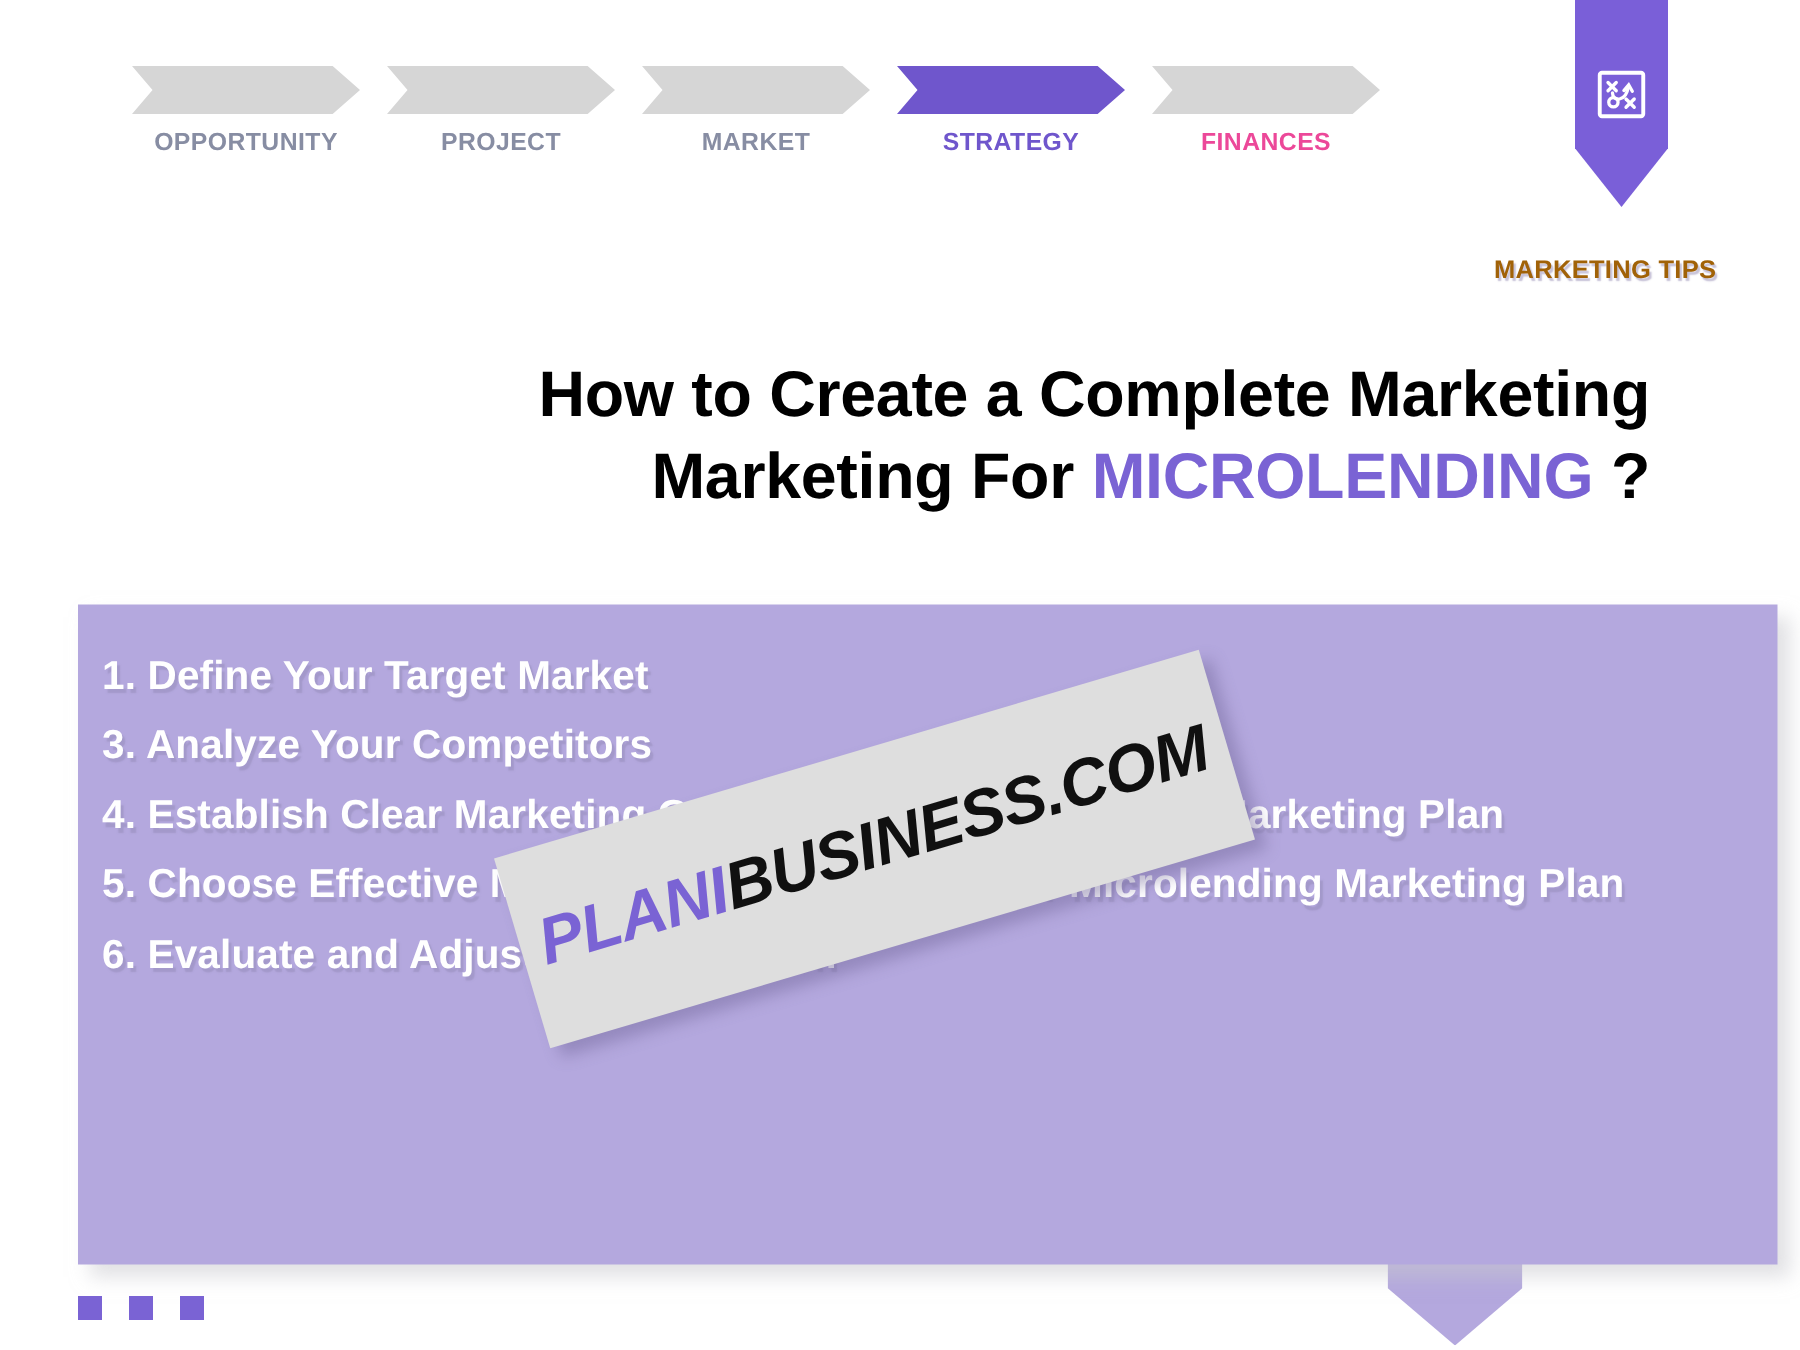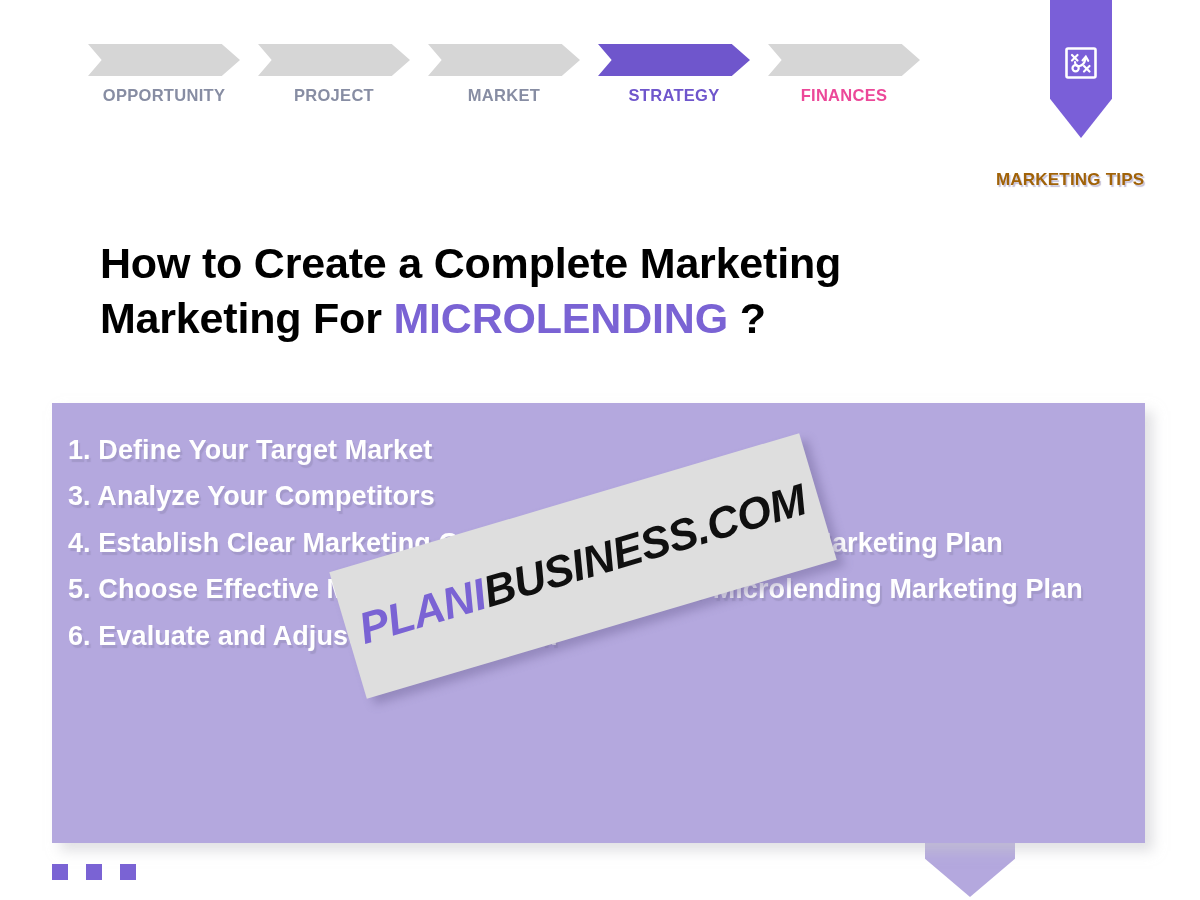"How to Create a Complete" .title { text-align: left -> right }
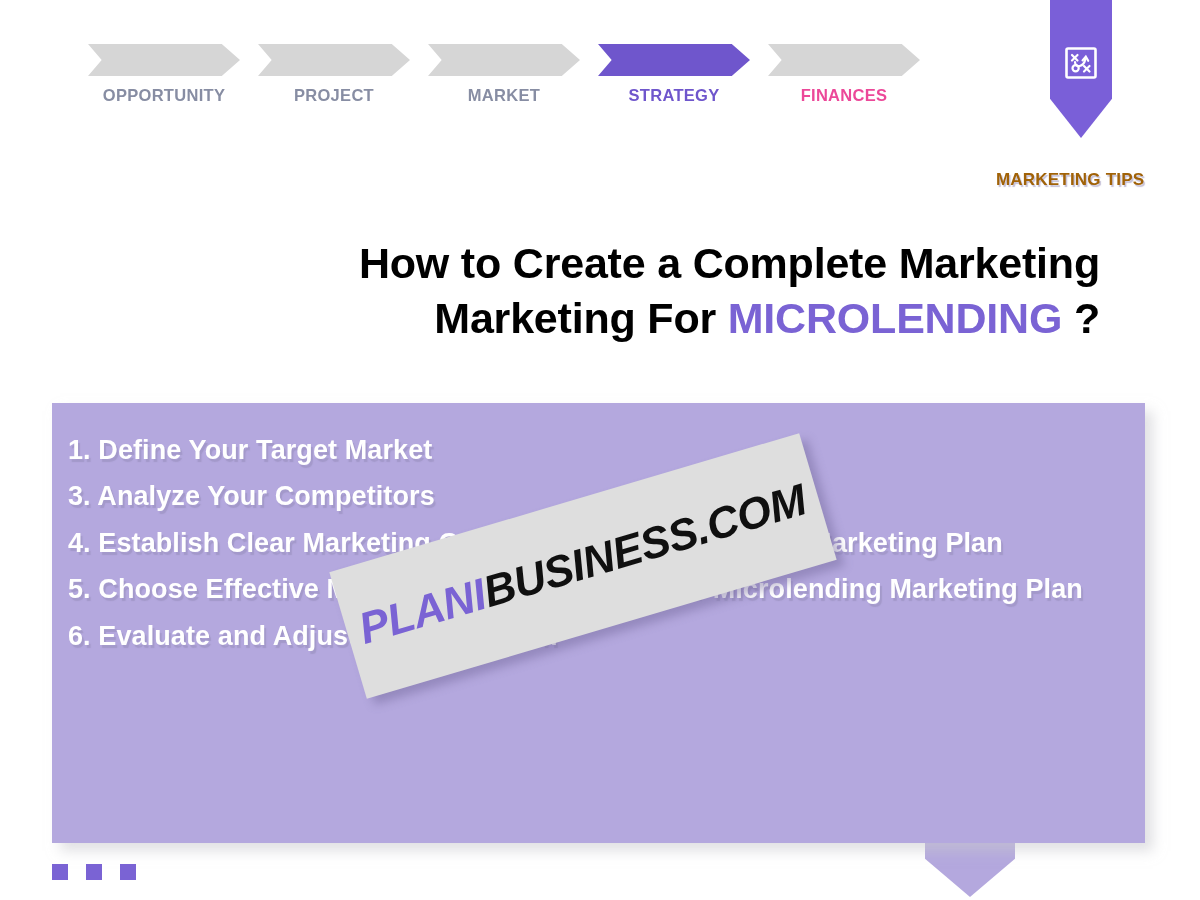"1. Define Your Target Market" .content-box { padding-left: none -> 40px }
